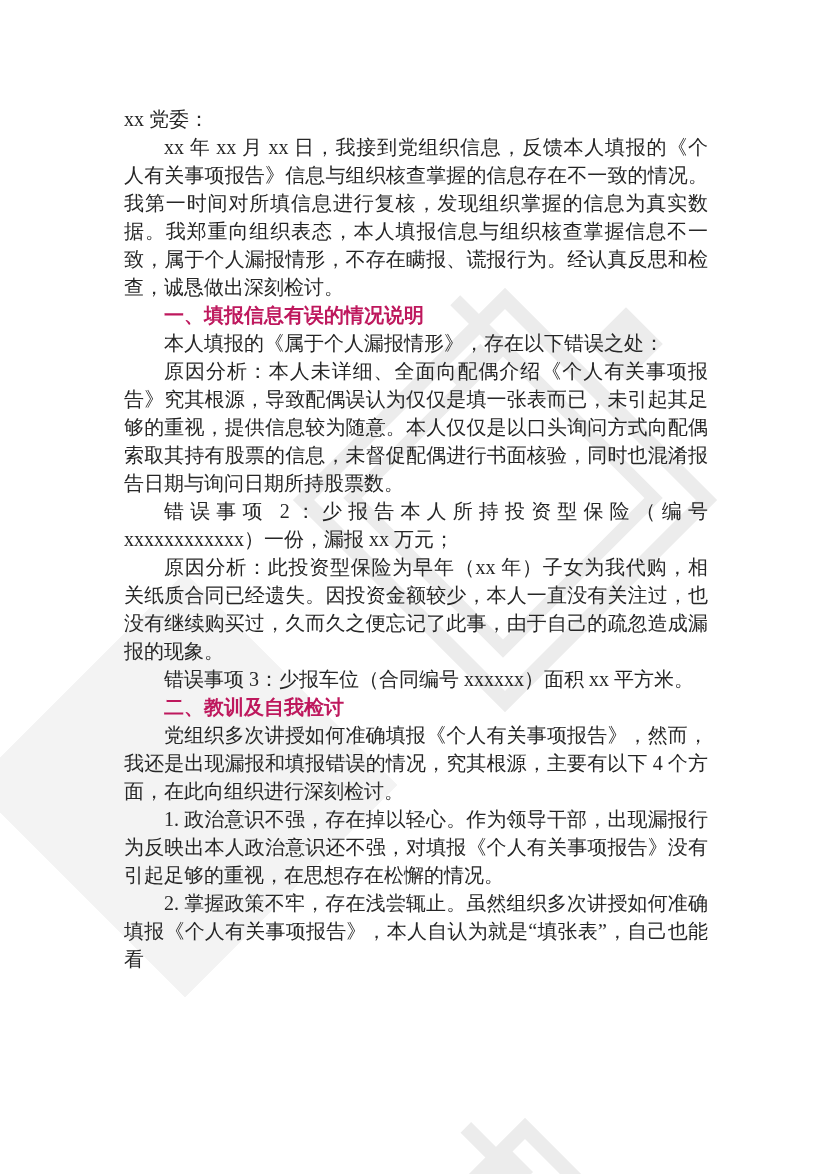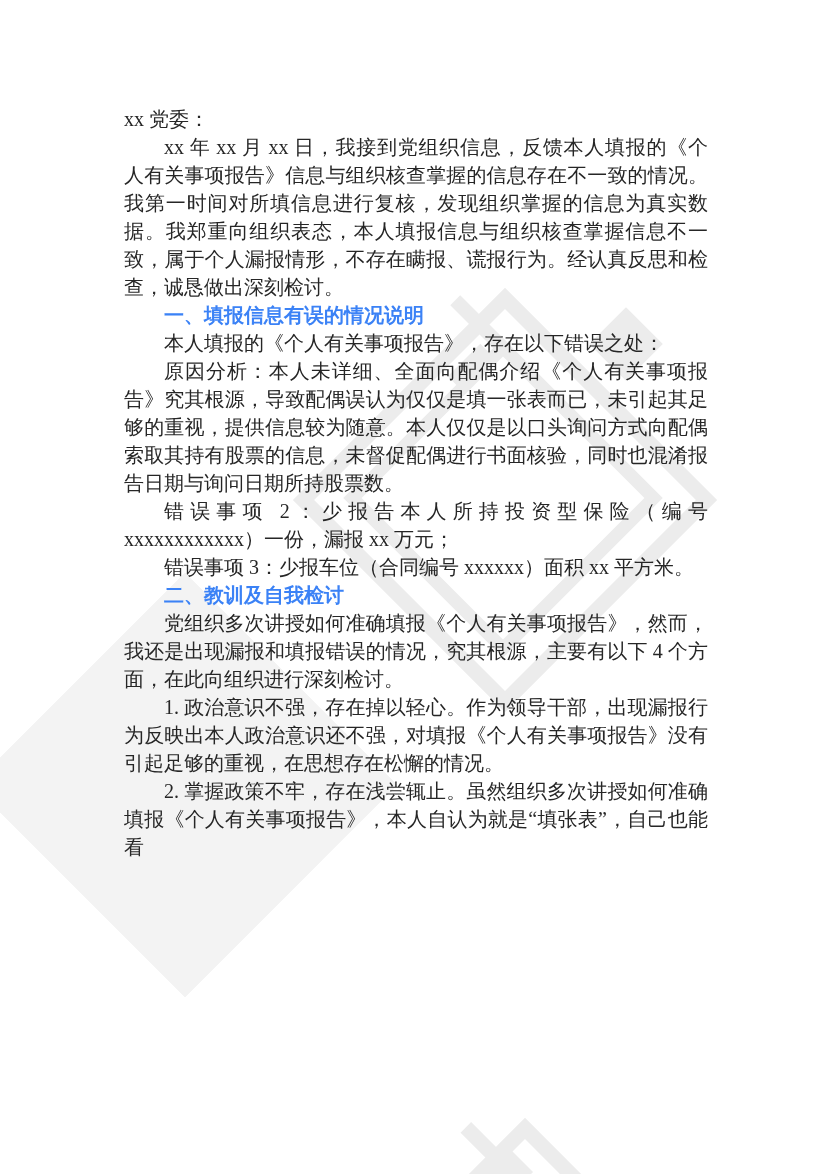"一、填报信息有误的情况说明" .content .heading { color: #3b82f6 -> #be185d }
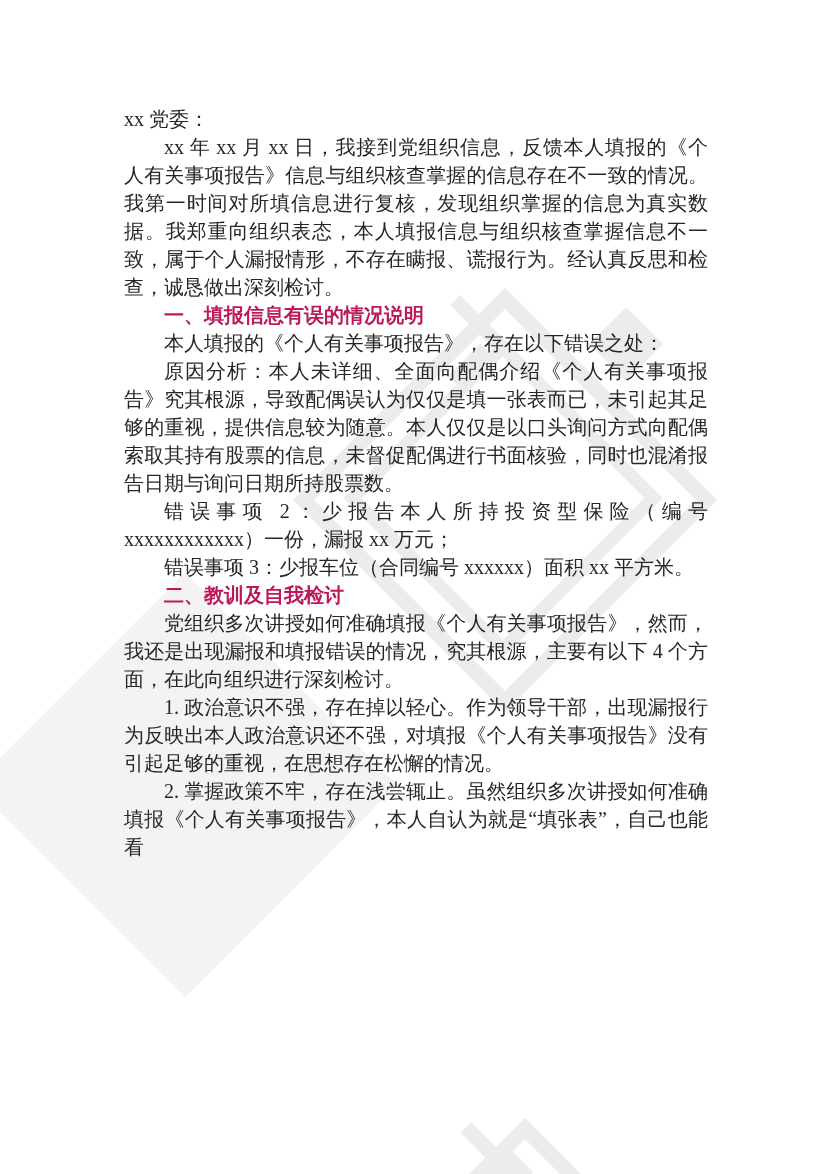"本人填报的《个人有关事项报告》，存在以下错误之处：" p { text: 个人有关事项报告 -> 属于个人漏报情形 }
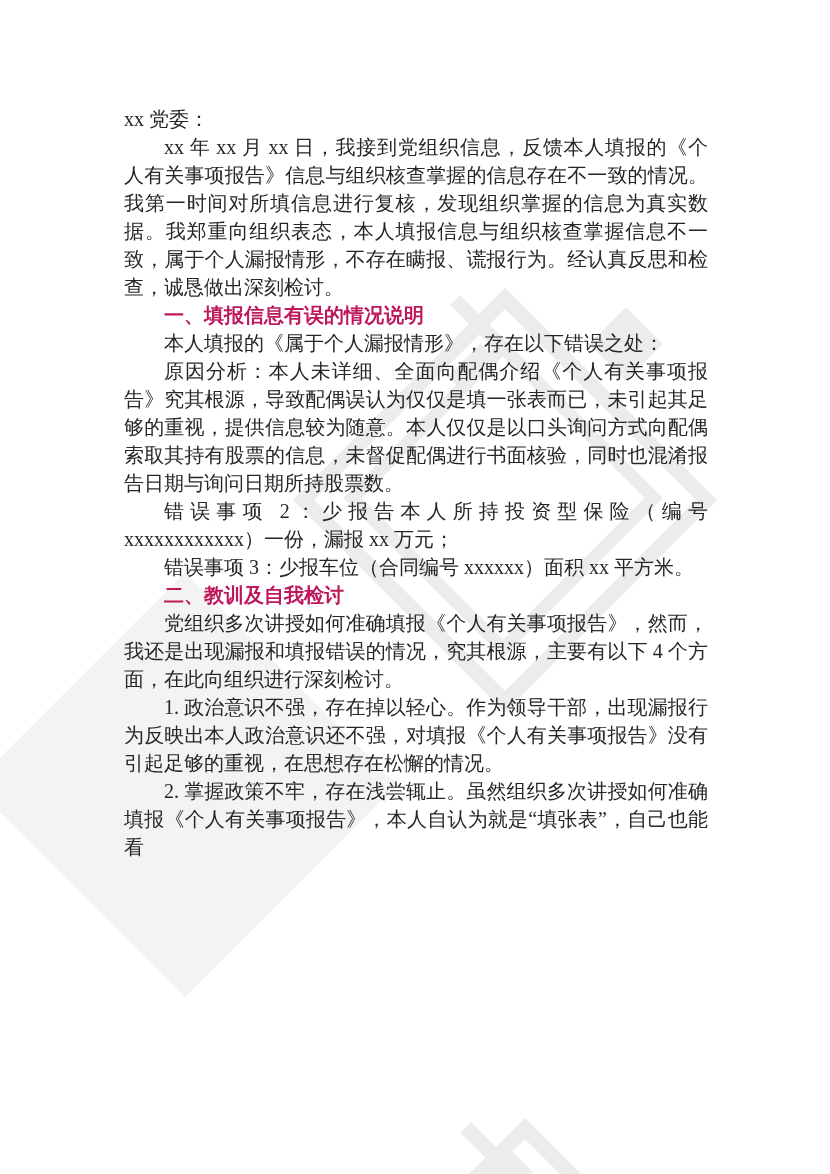"原因分析：此投资型保险为早年（xx" p { html: none -> <p>原因分析：此投资型保险为早年（xx 年）子女为我代购，相关纸质合同已经遗失。因投资金额较少，本人一直没有关注过，也没有继续购买过，久而久之便忘记了此事，由于自己的疏忽造成漏报的现象。</p> }
